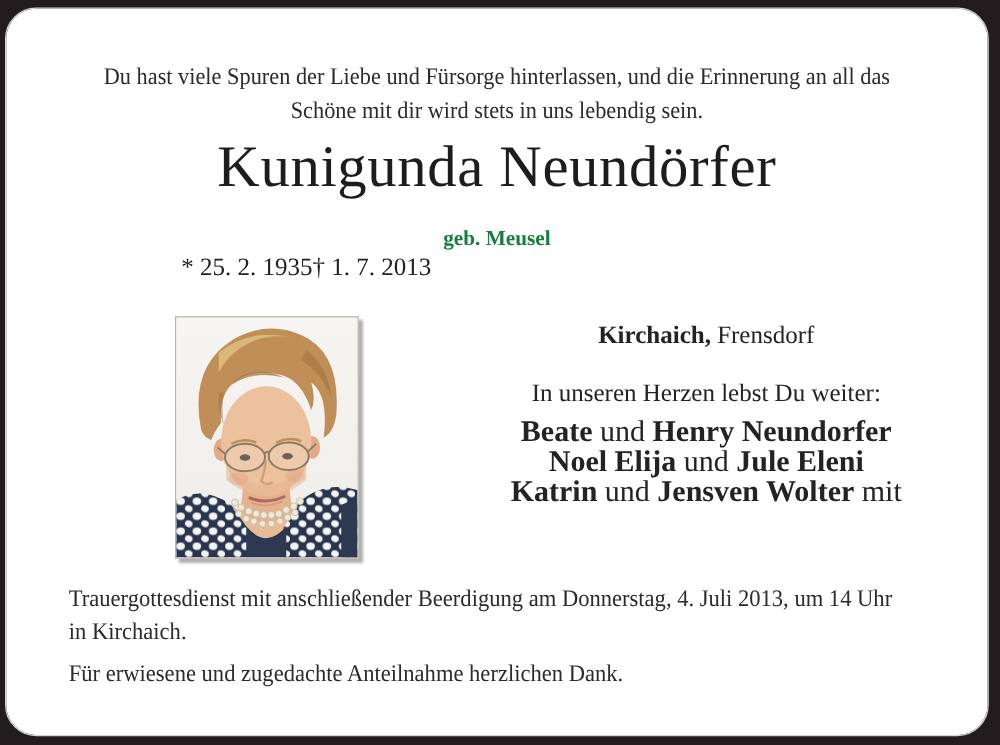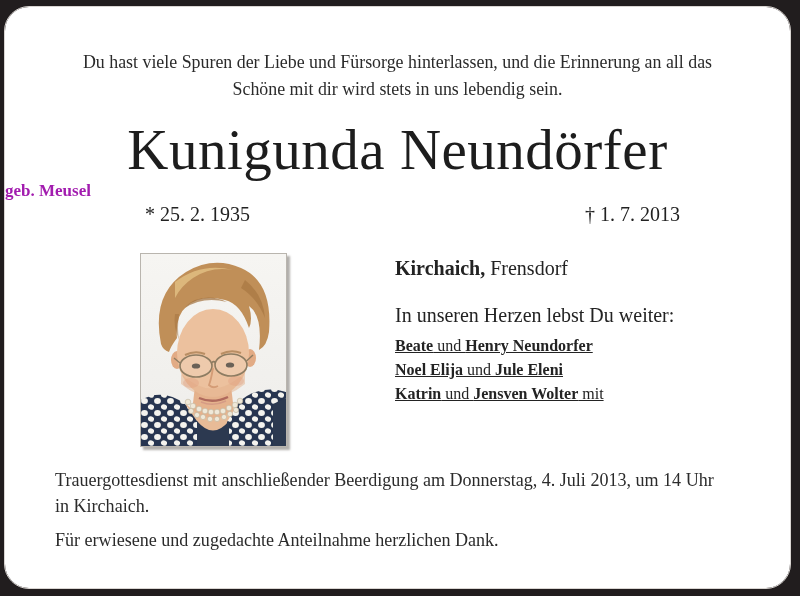"Kunigunda Neundörfer" .main-name { font-size: 57px -> 47px; top: 116px -> 100px }
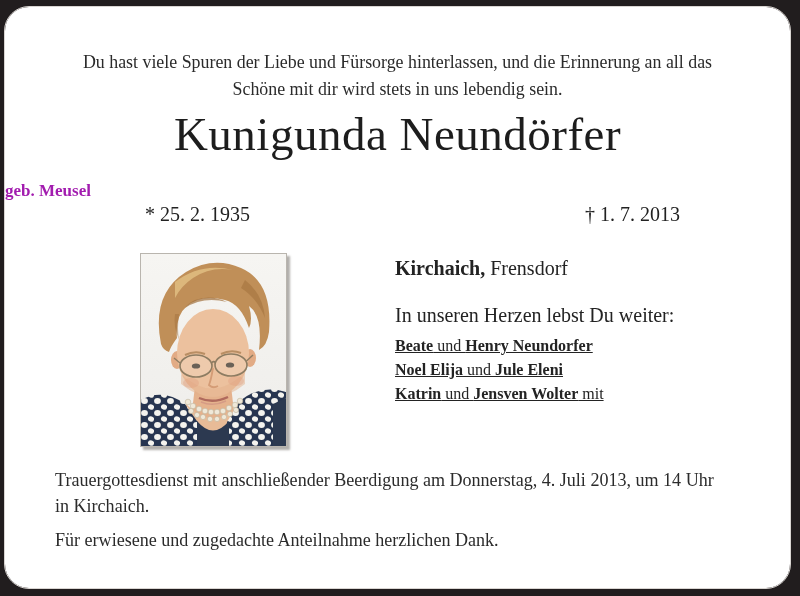"geb. Meusel" .maiden { color: #a21caf -> #15803d; text-align: left -> center }
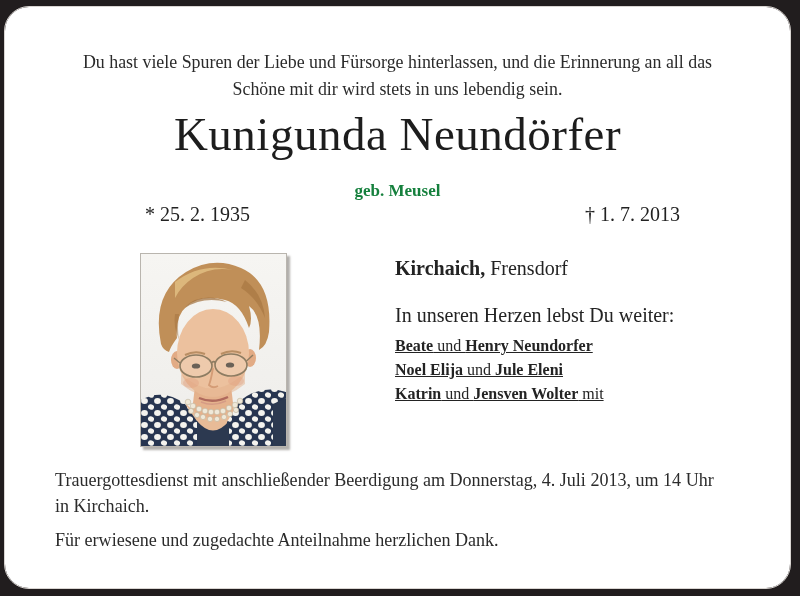"* 25. 2. 1935" .dates { justify-content: space-between -> none; right: 110px -> 125px }
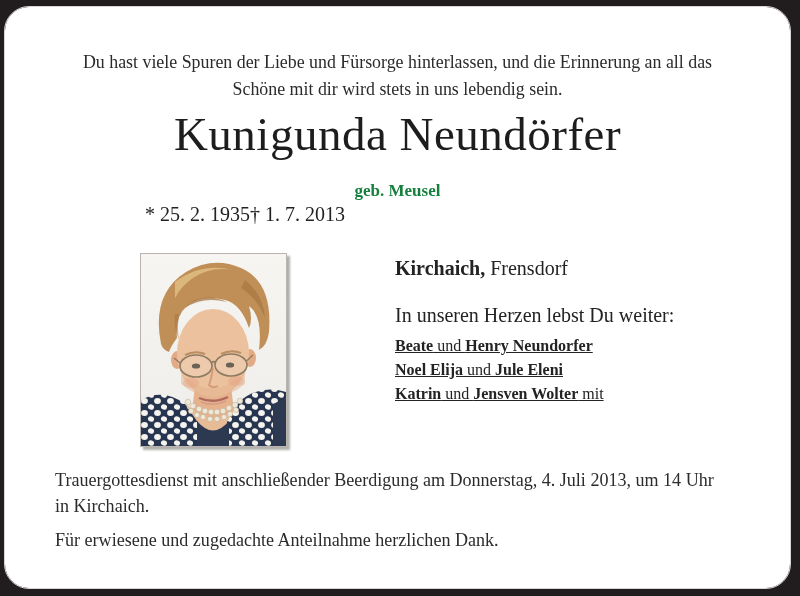"Kirchaich, Frensdorf" .people { text-align: none -> center }
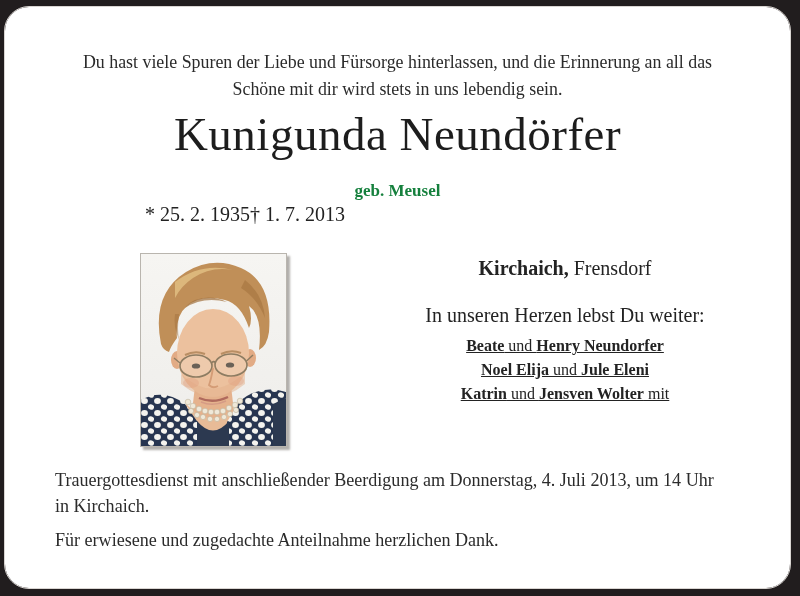"Beate und Henry Neundorfer" .fam-line { font-size: 16px -> 24px; text-decoration: underline -> none }
